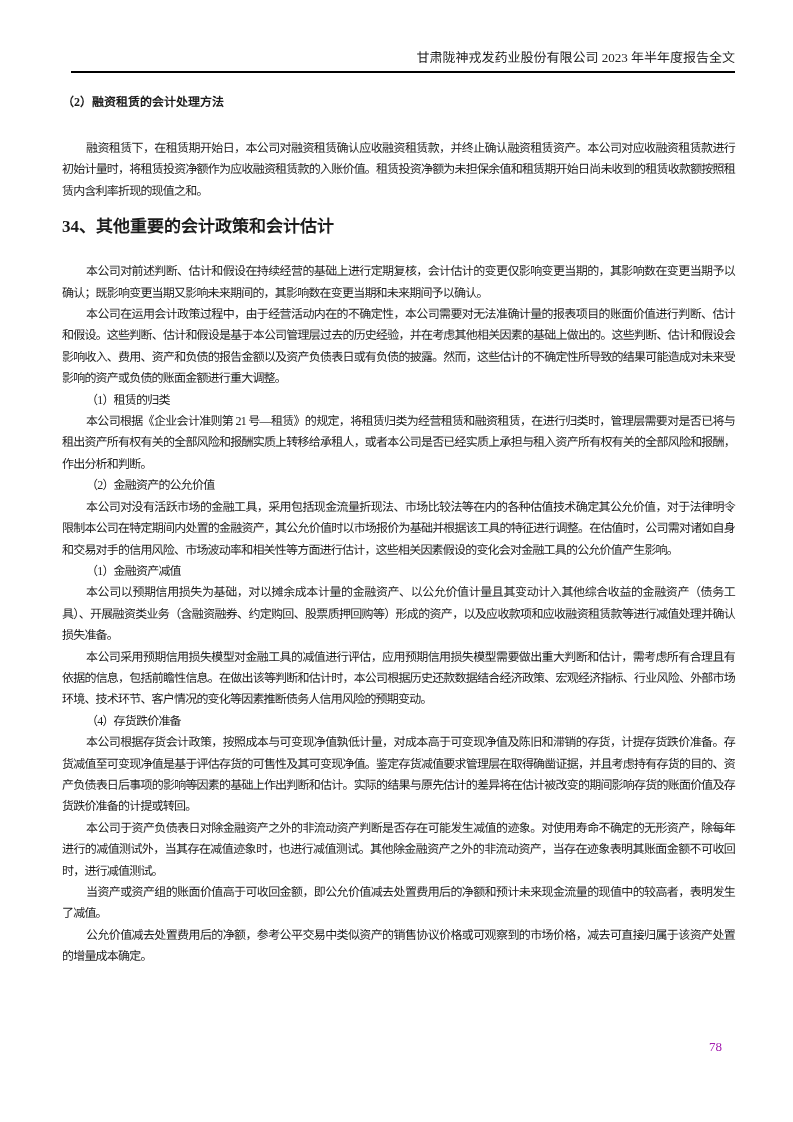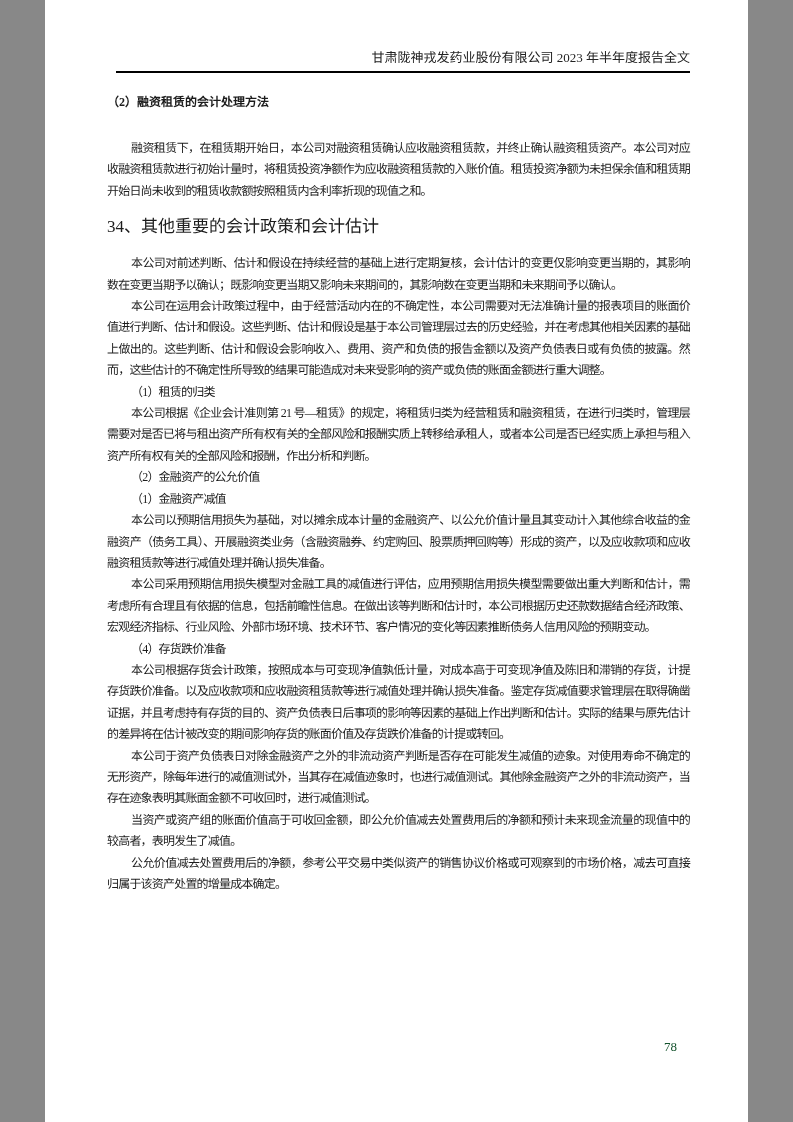"甘肃陇神戎发药业股份有限公司 2023 年半年度报告全文" .page { width: 703px -> 793px }
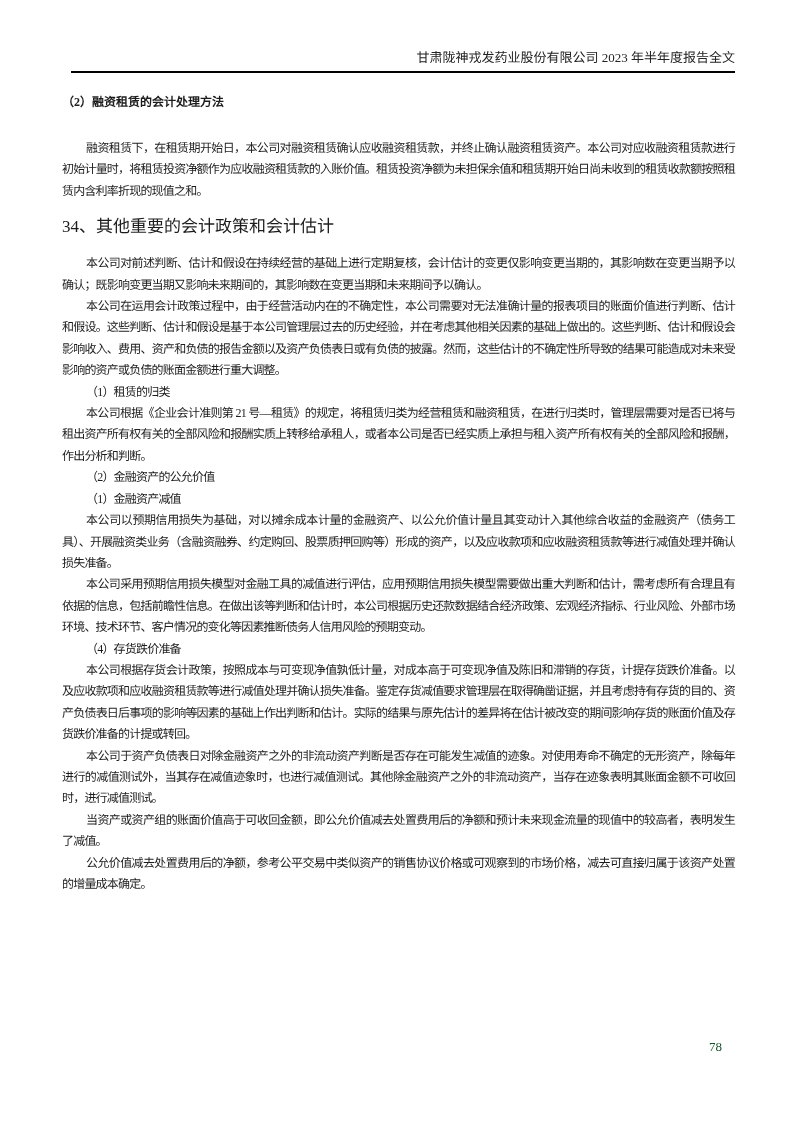"34、其他重要的会计政策和会计估计" .h-main { font-weight: normal -> bold; margin: 15px 0 16px 0 -> 15px 0 24px 0 }
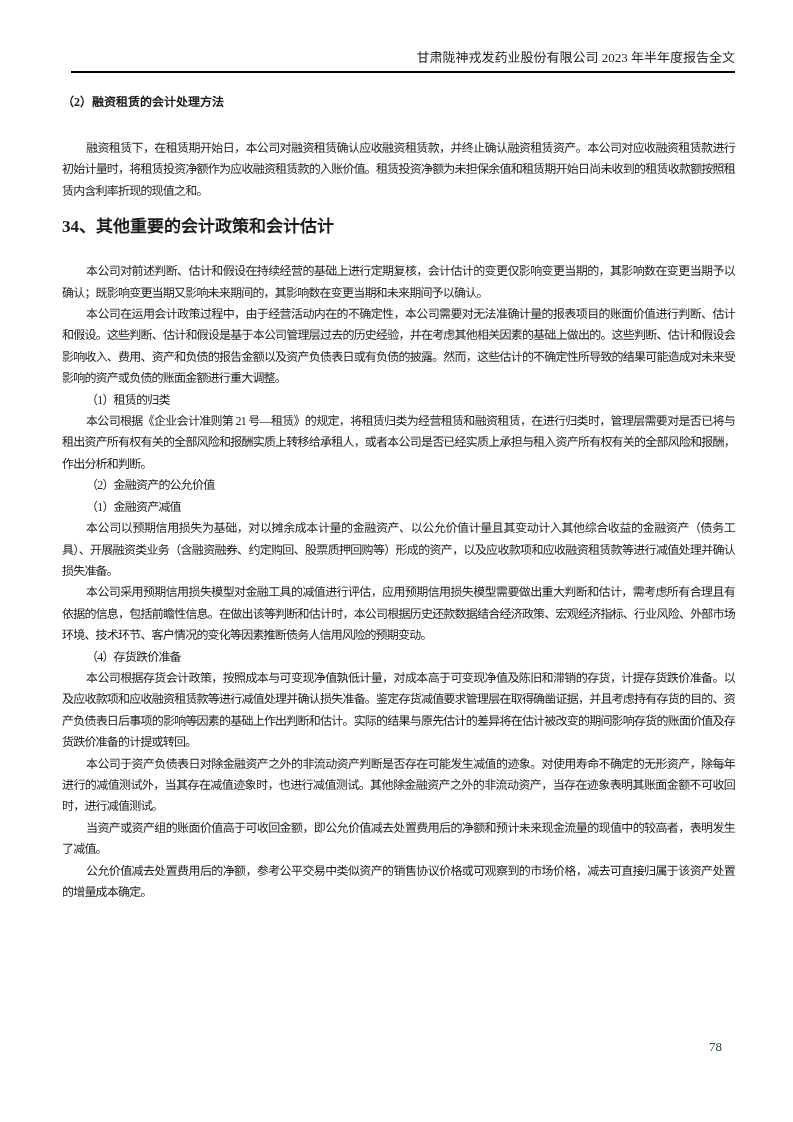"本公司对没有活跃市场的金融工具，采用包括现金流量折现法、市场比较法等在内的各种估" p.para { html: none -> <p>本公司对没有活跃市场的金融工具，采用包括现金流量折现法、市场比较法等在内的各种估值技术确定其公允价值，对于法律明令限制本公司在特定期间内处置的金融资产，其公允价值时以市场报价为基础并根据该工具的特征进行调整。在估值时，公司需对诸如自身和交易对手的信用风险、市场波动率和相关性等方面进行估计，这些相关因素假设的变化会对金融工具的公允价值产生影响。</p> }
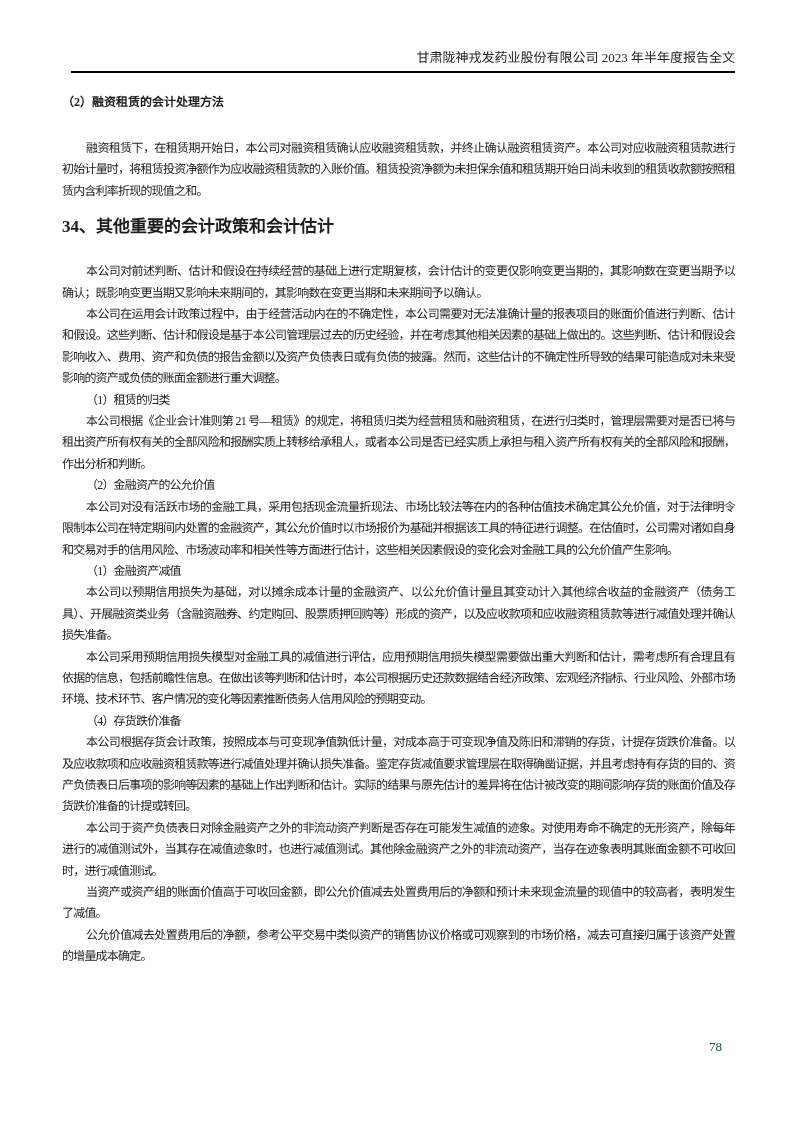"本公司根据存货会计政策，按照成本与可变现净值孰低计量，对成本高于可变现净值及陈旧" p.para { text: 以及应收款项和应收融资租赁款等进行减值处理并确认损失准备 -> 存货减值至可变现净值是基于评估存货的可售性及其可变现净值 }
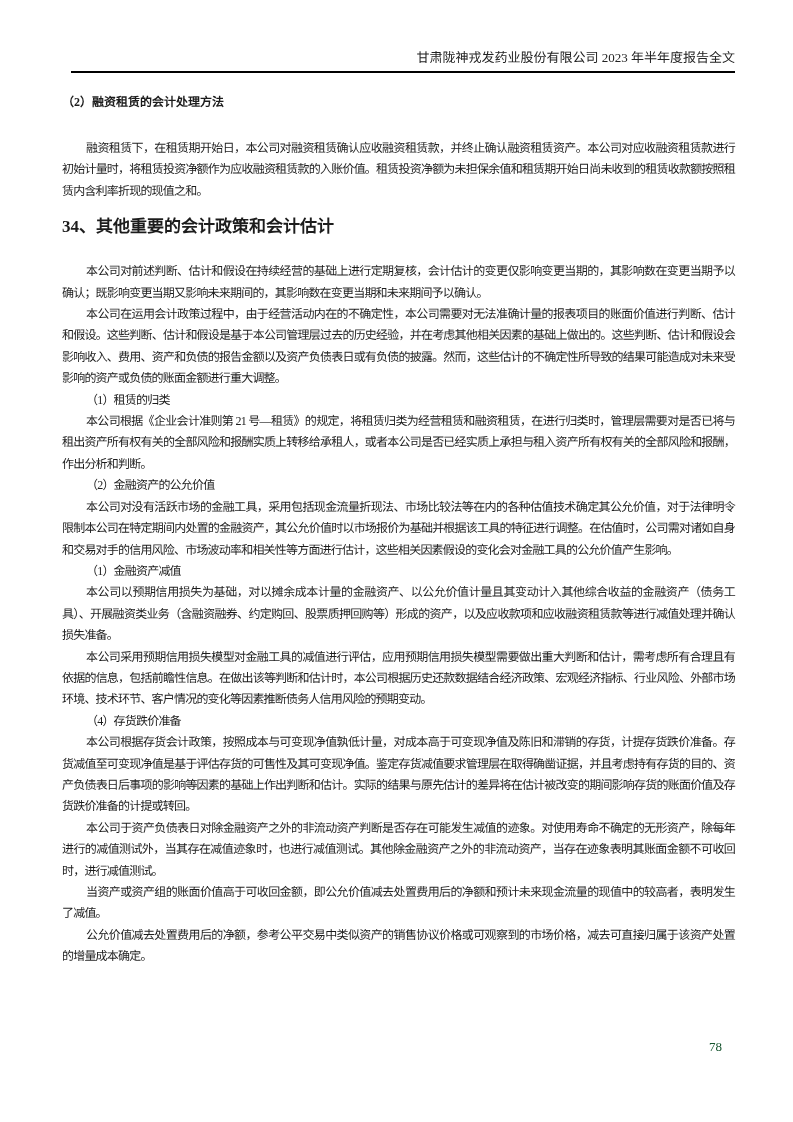"78" .page-number { color: #14532d -> #a21caf }
